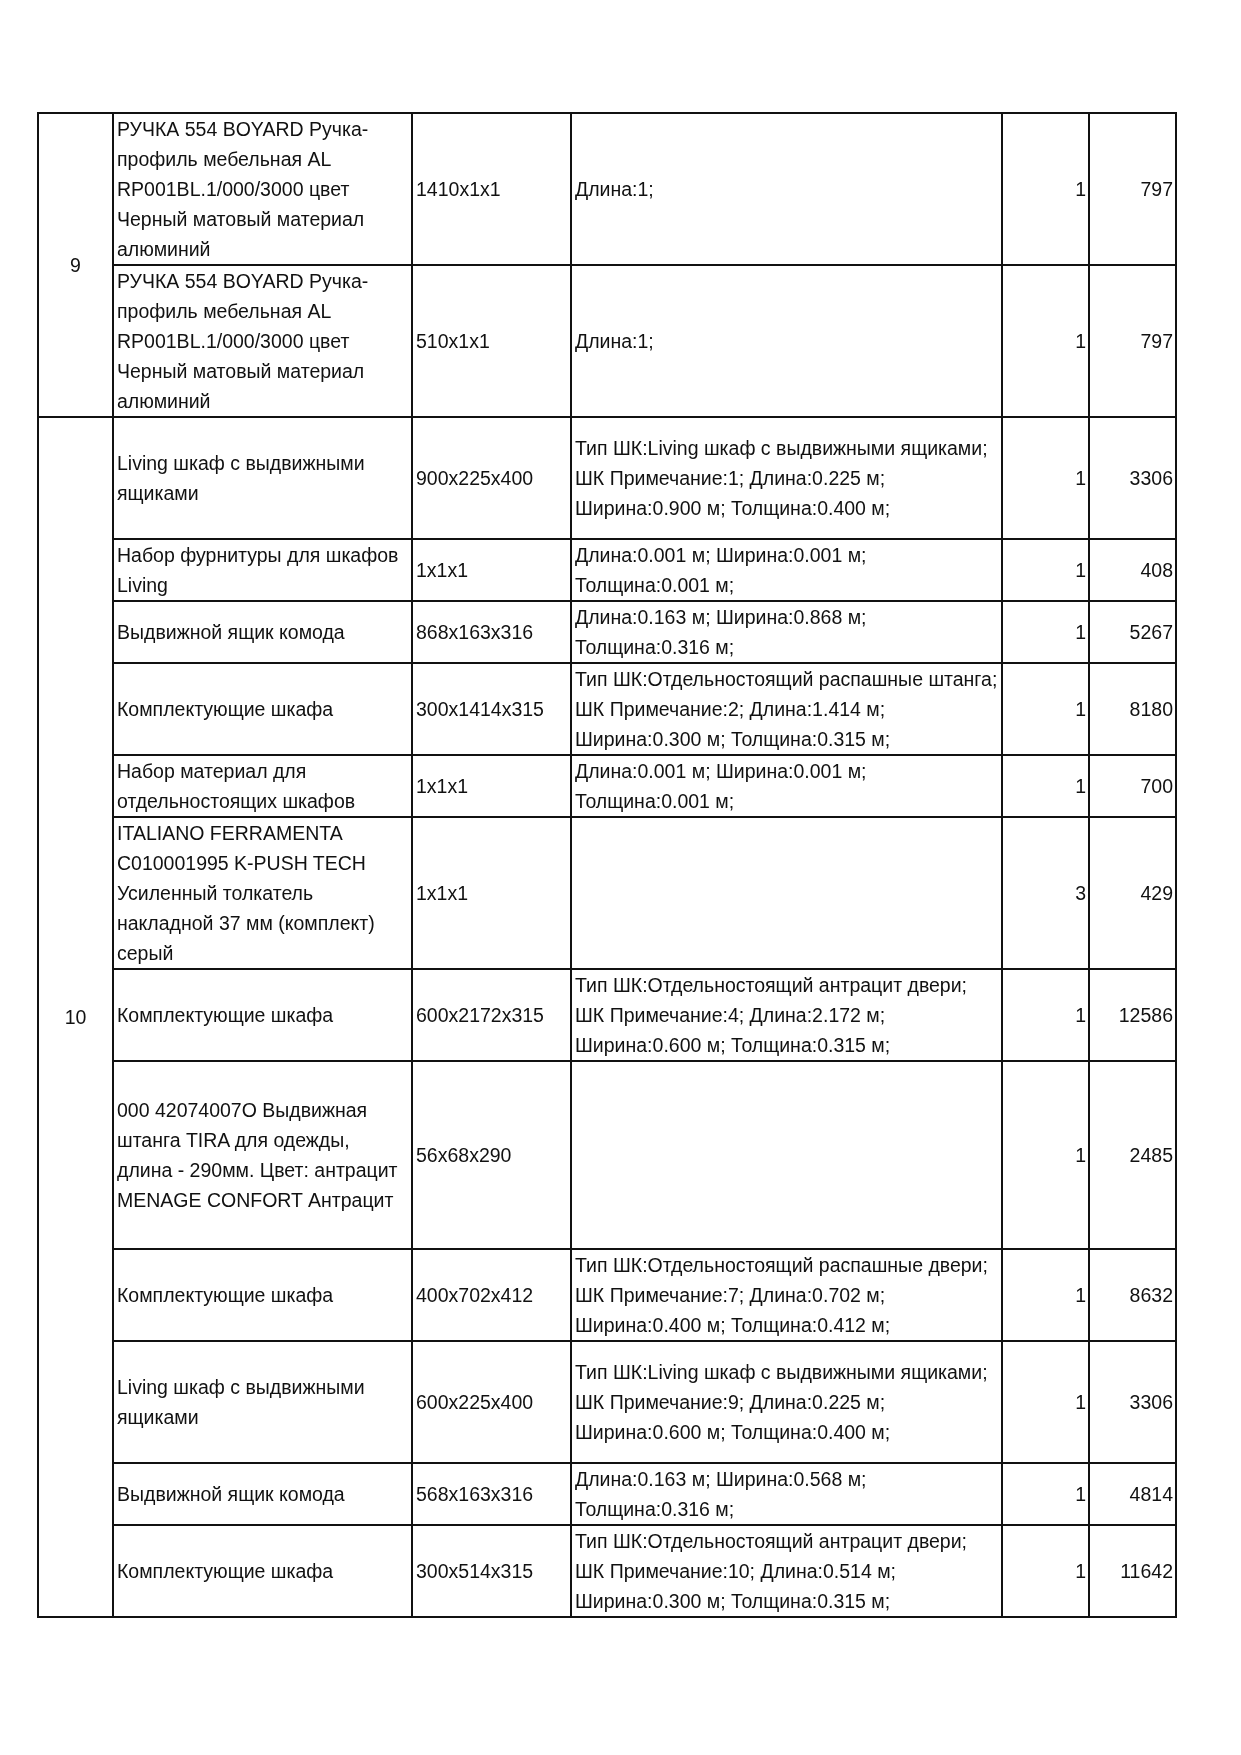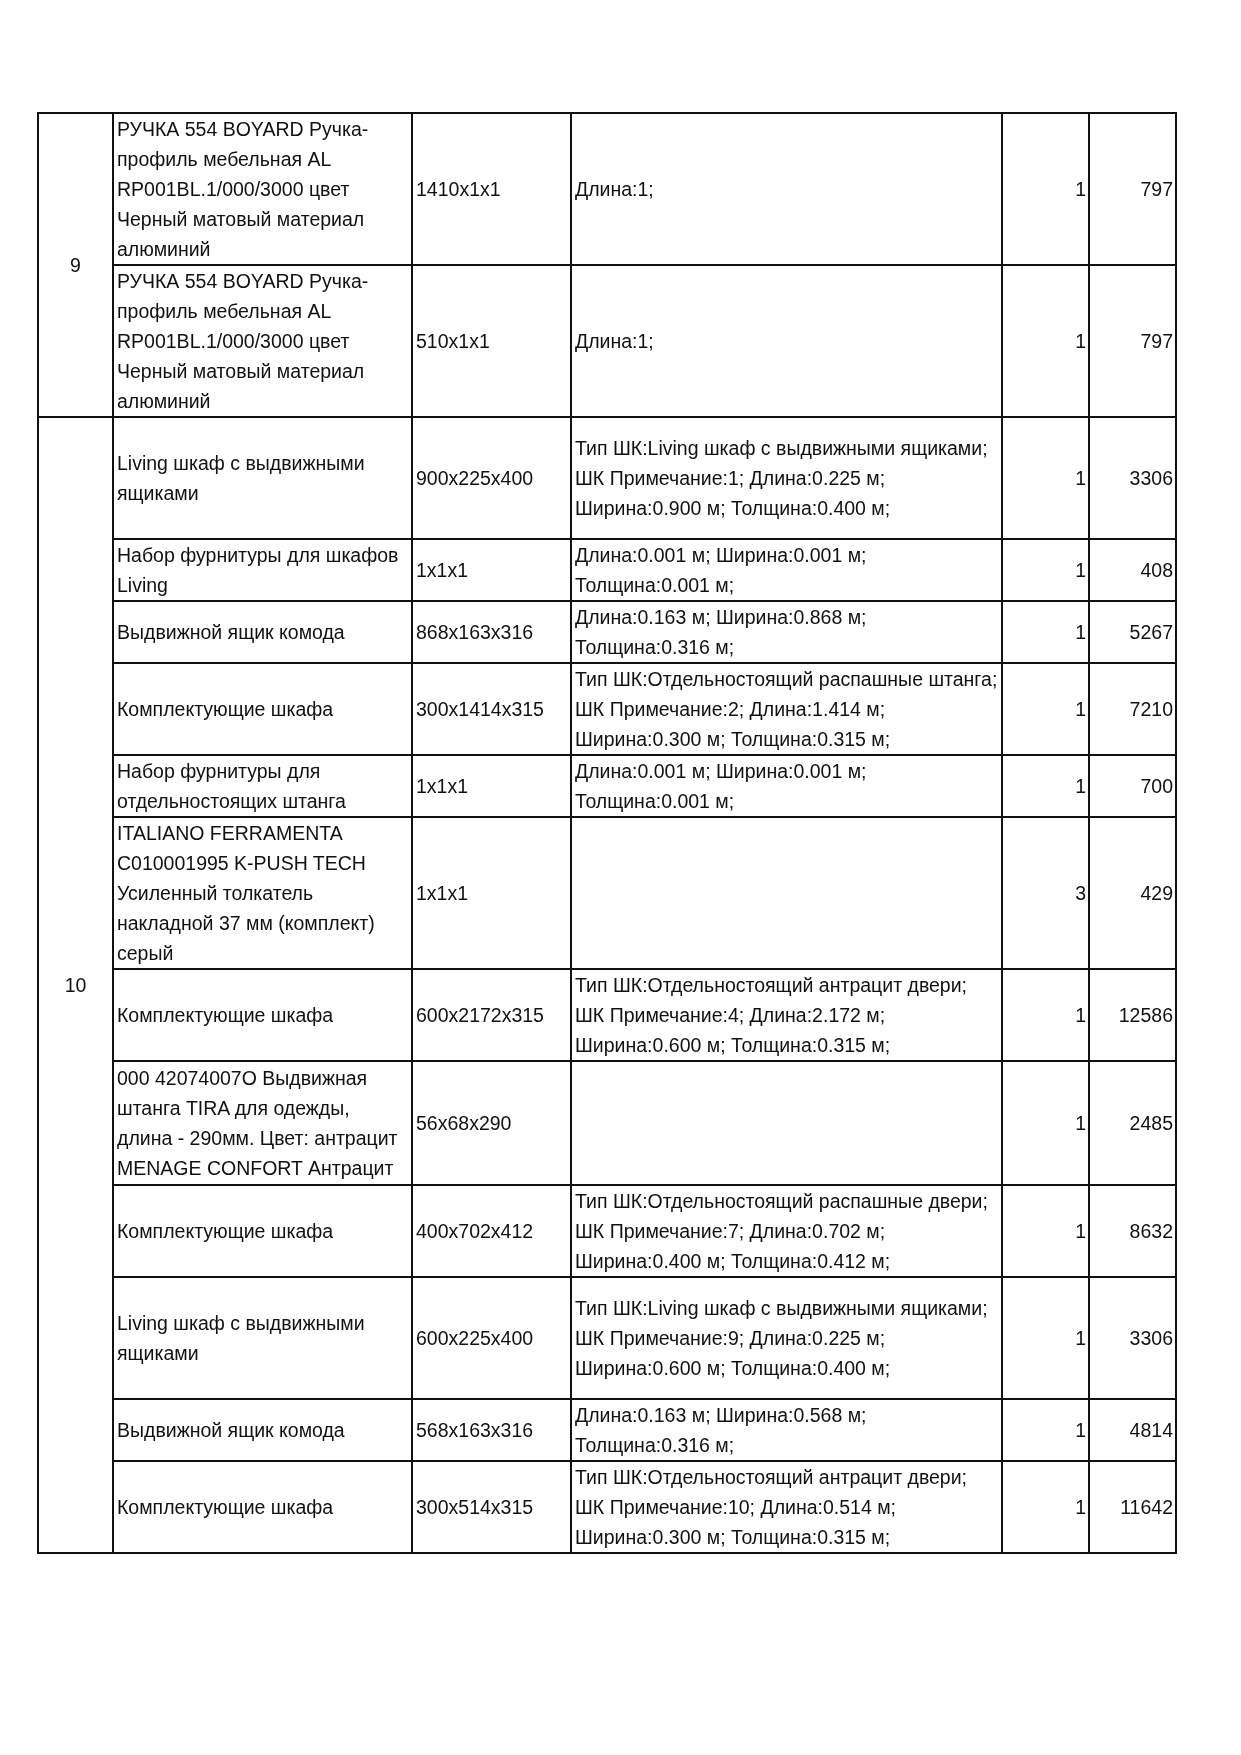"7210" td.price { text: 7210 -> 8180 }
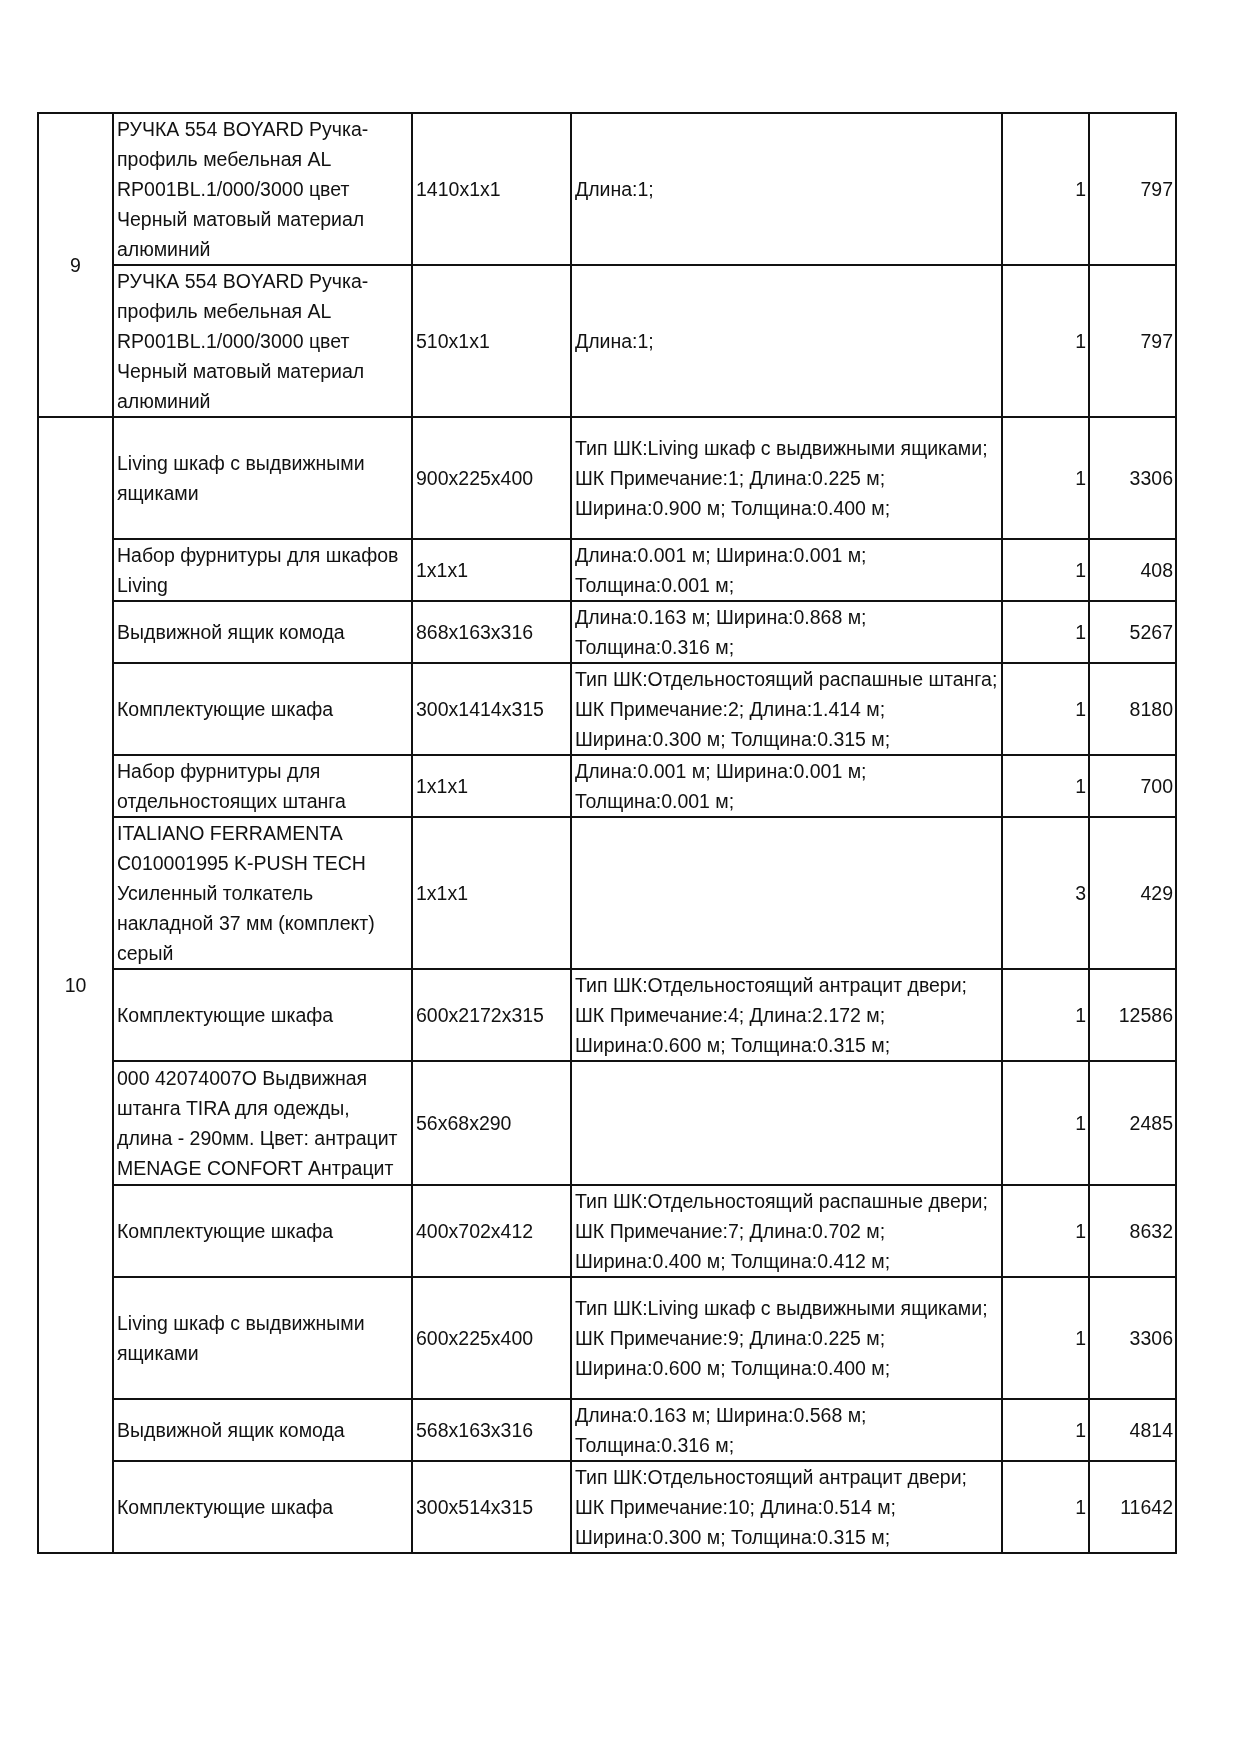"Набор фурнитуры для отдельностоящих" td { text: фурнитуры для отдельностоящих штанга -> материал для отдельностоящих шкафов }
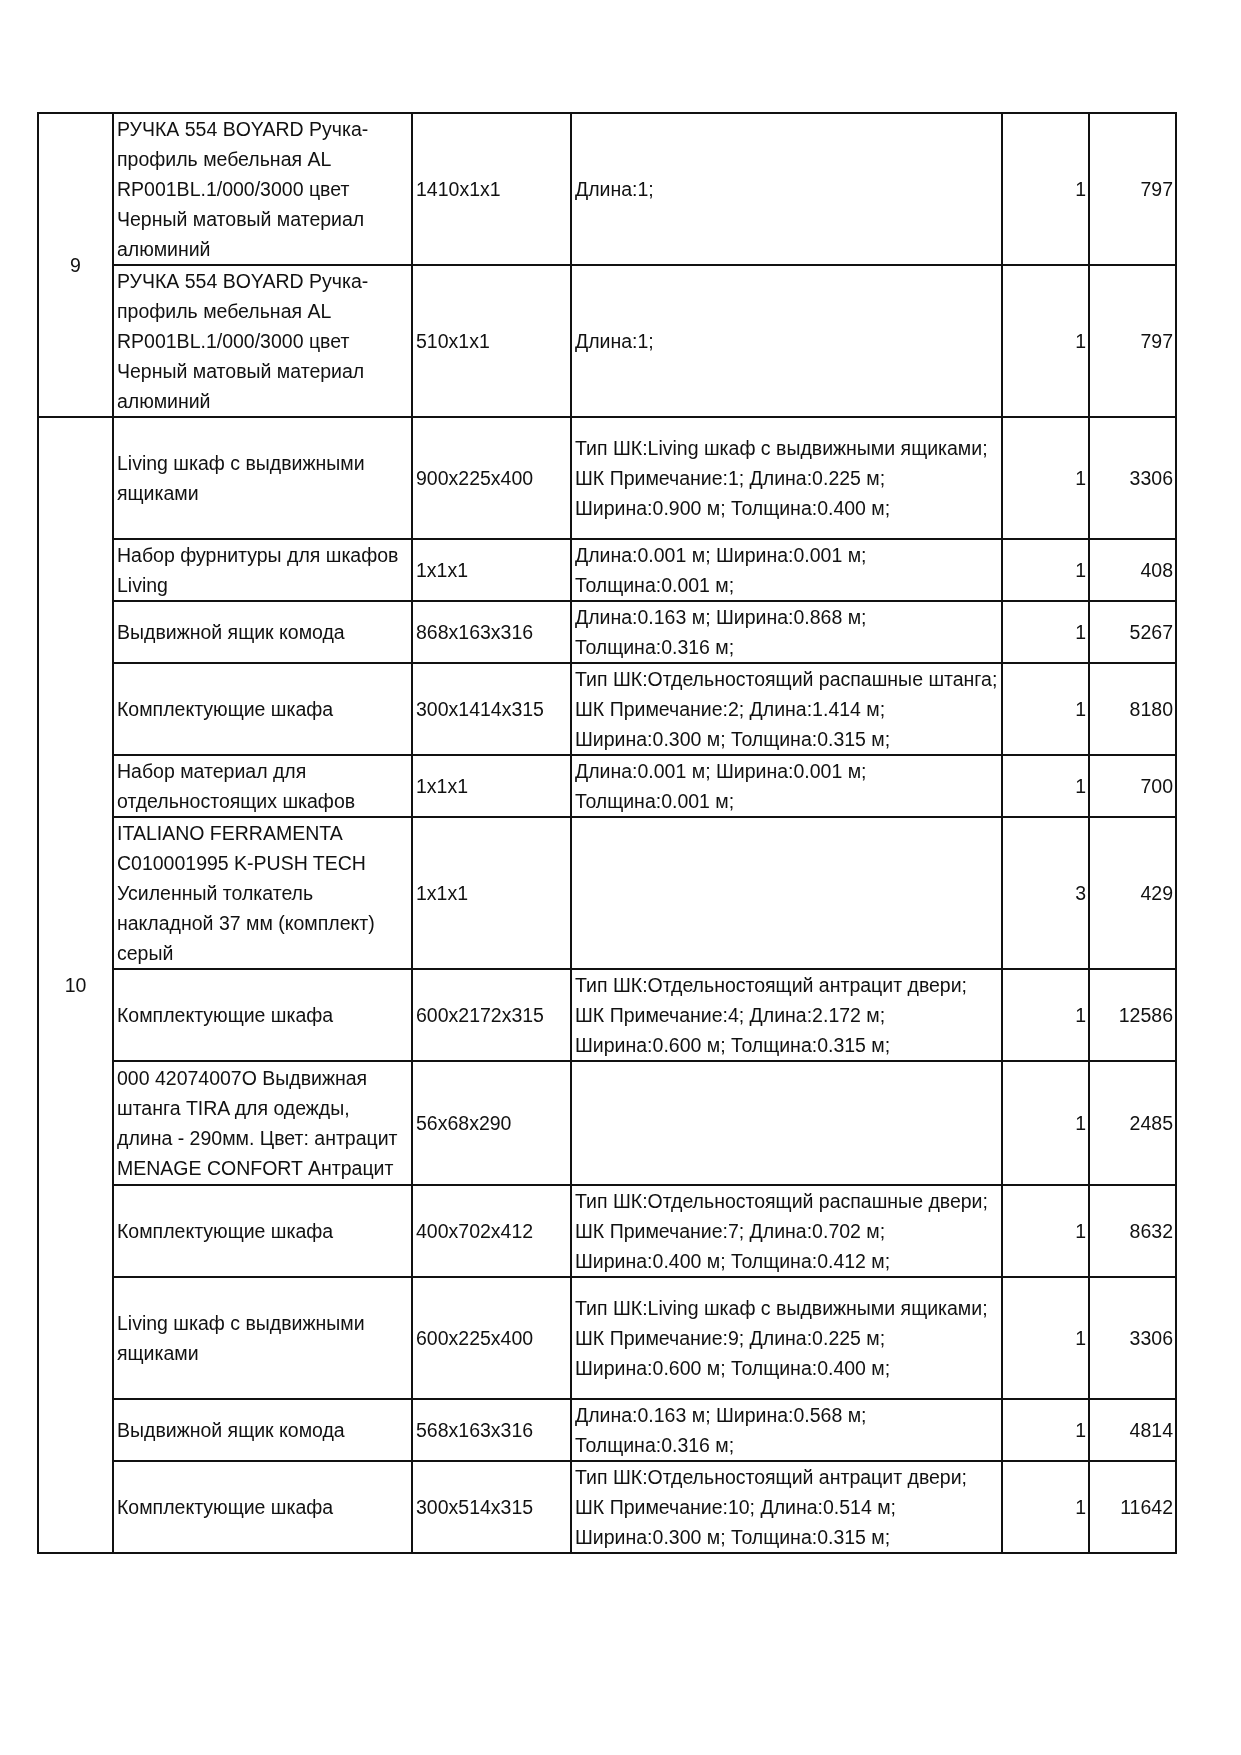"000 42074007О Выдвижная штанга TIRA" tr { height: 124px -> 188px }
